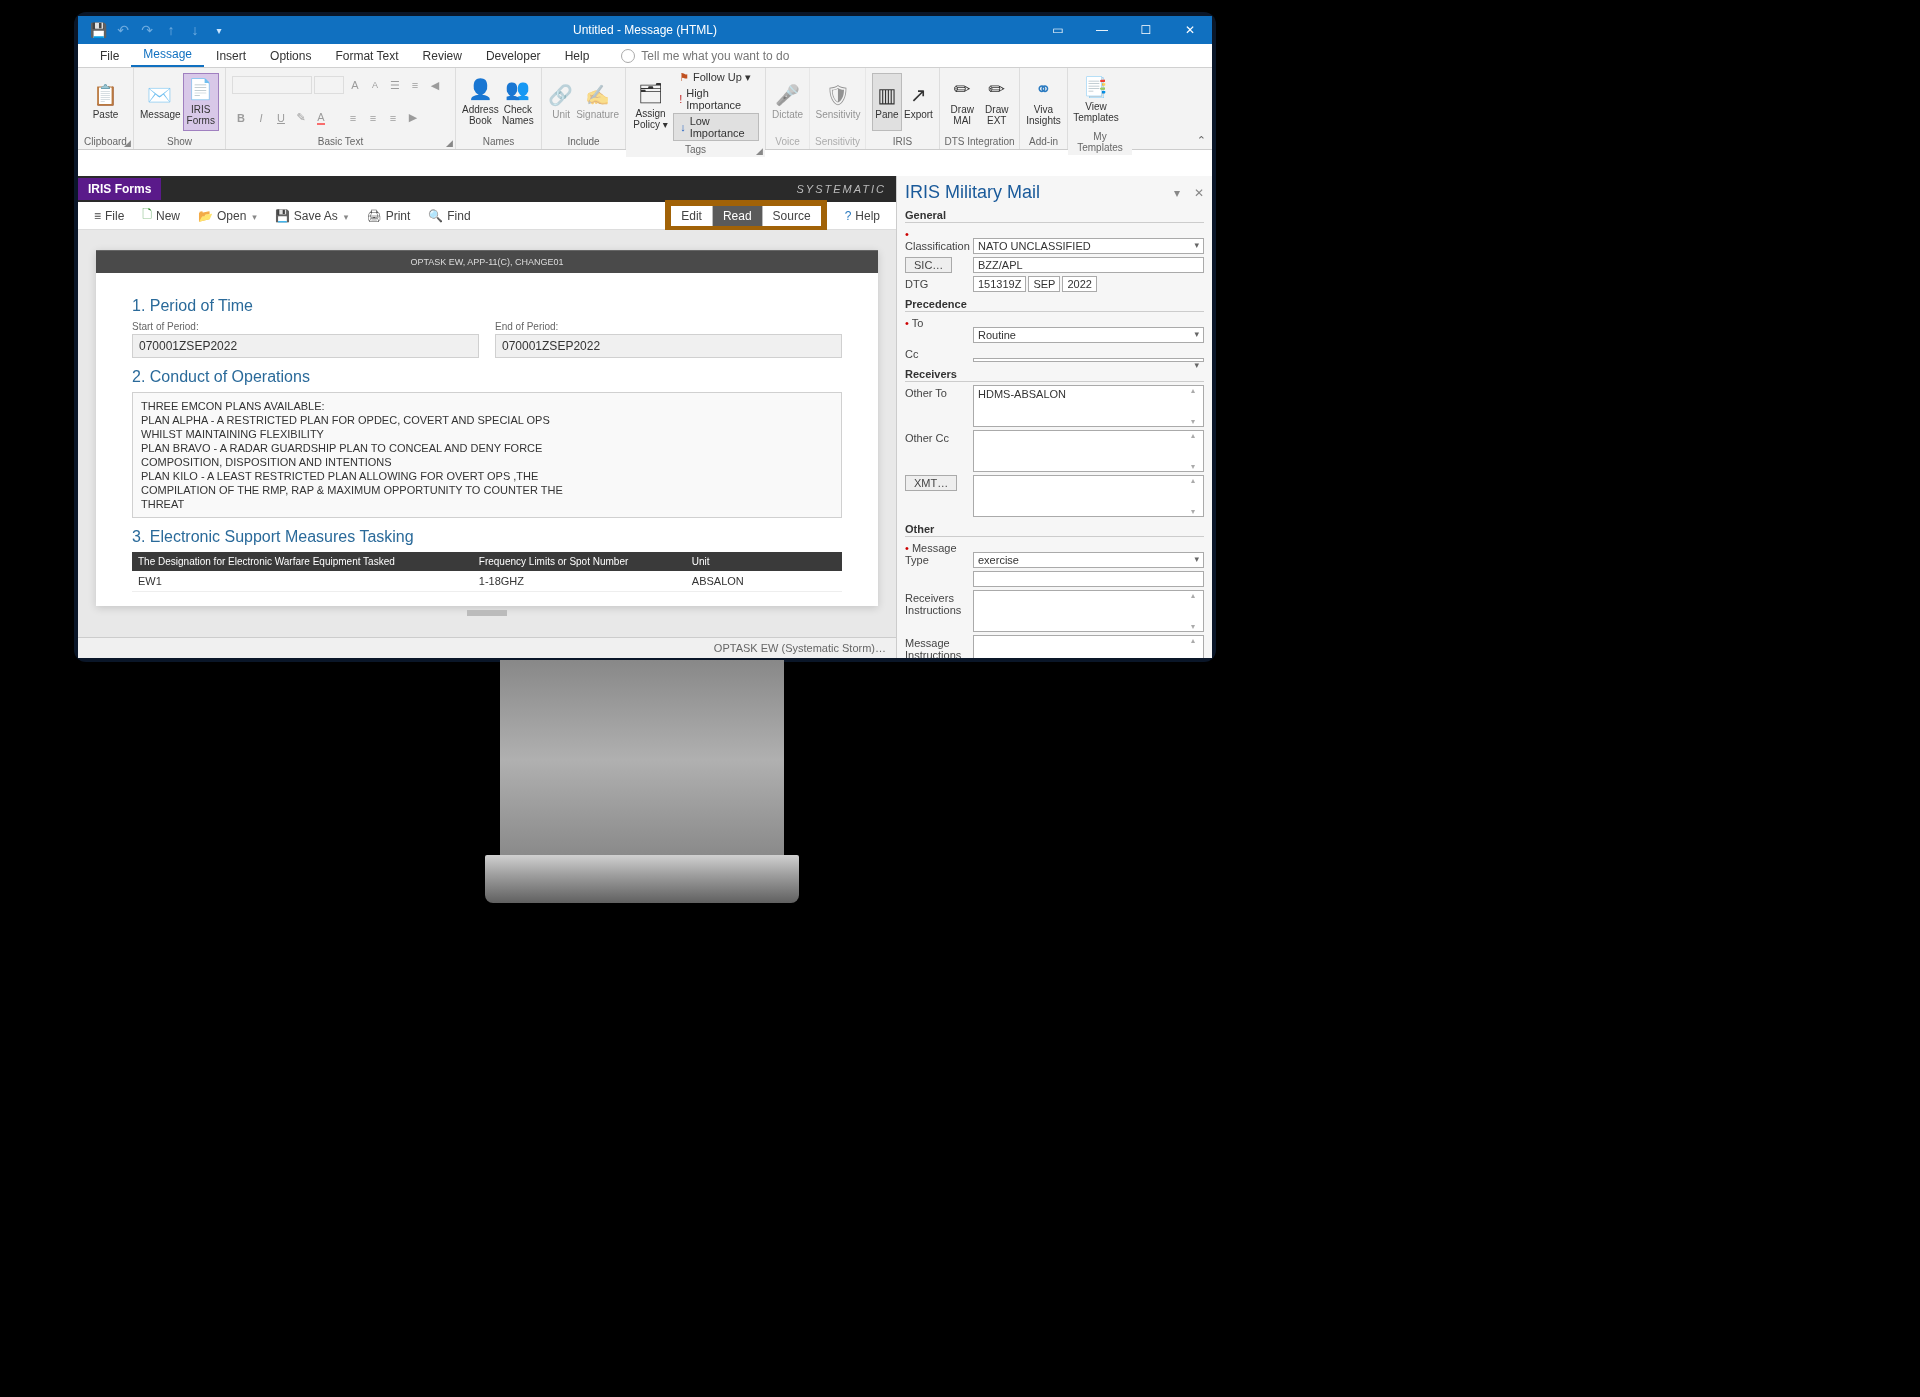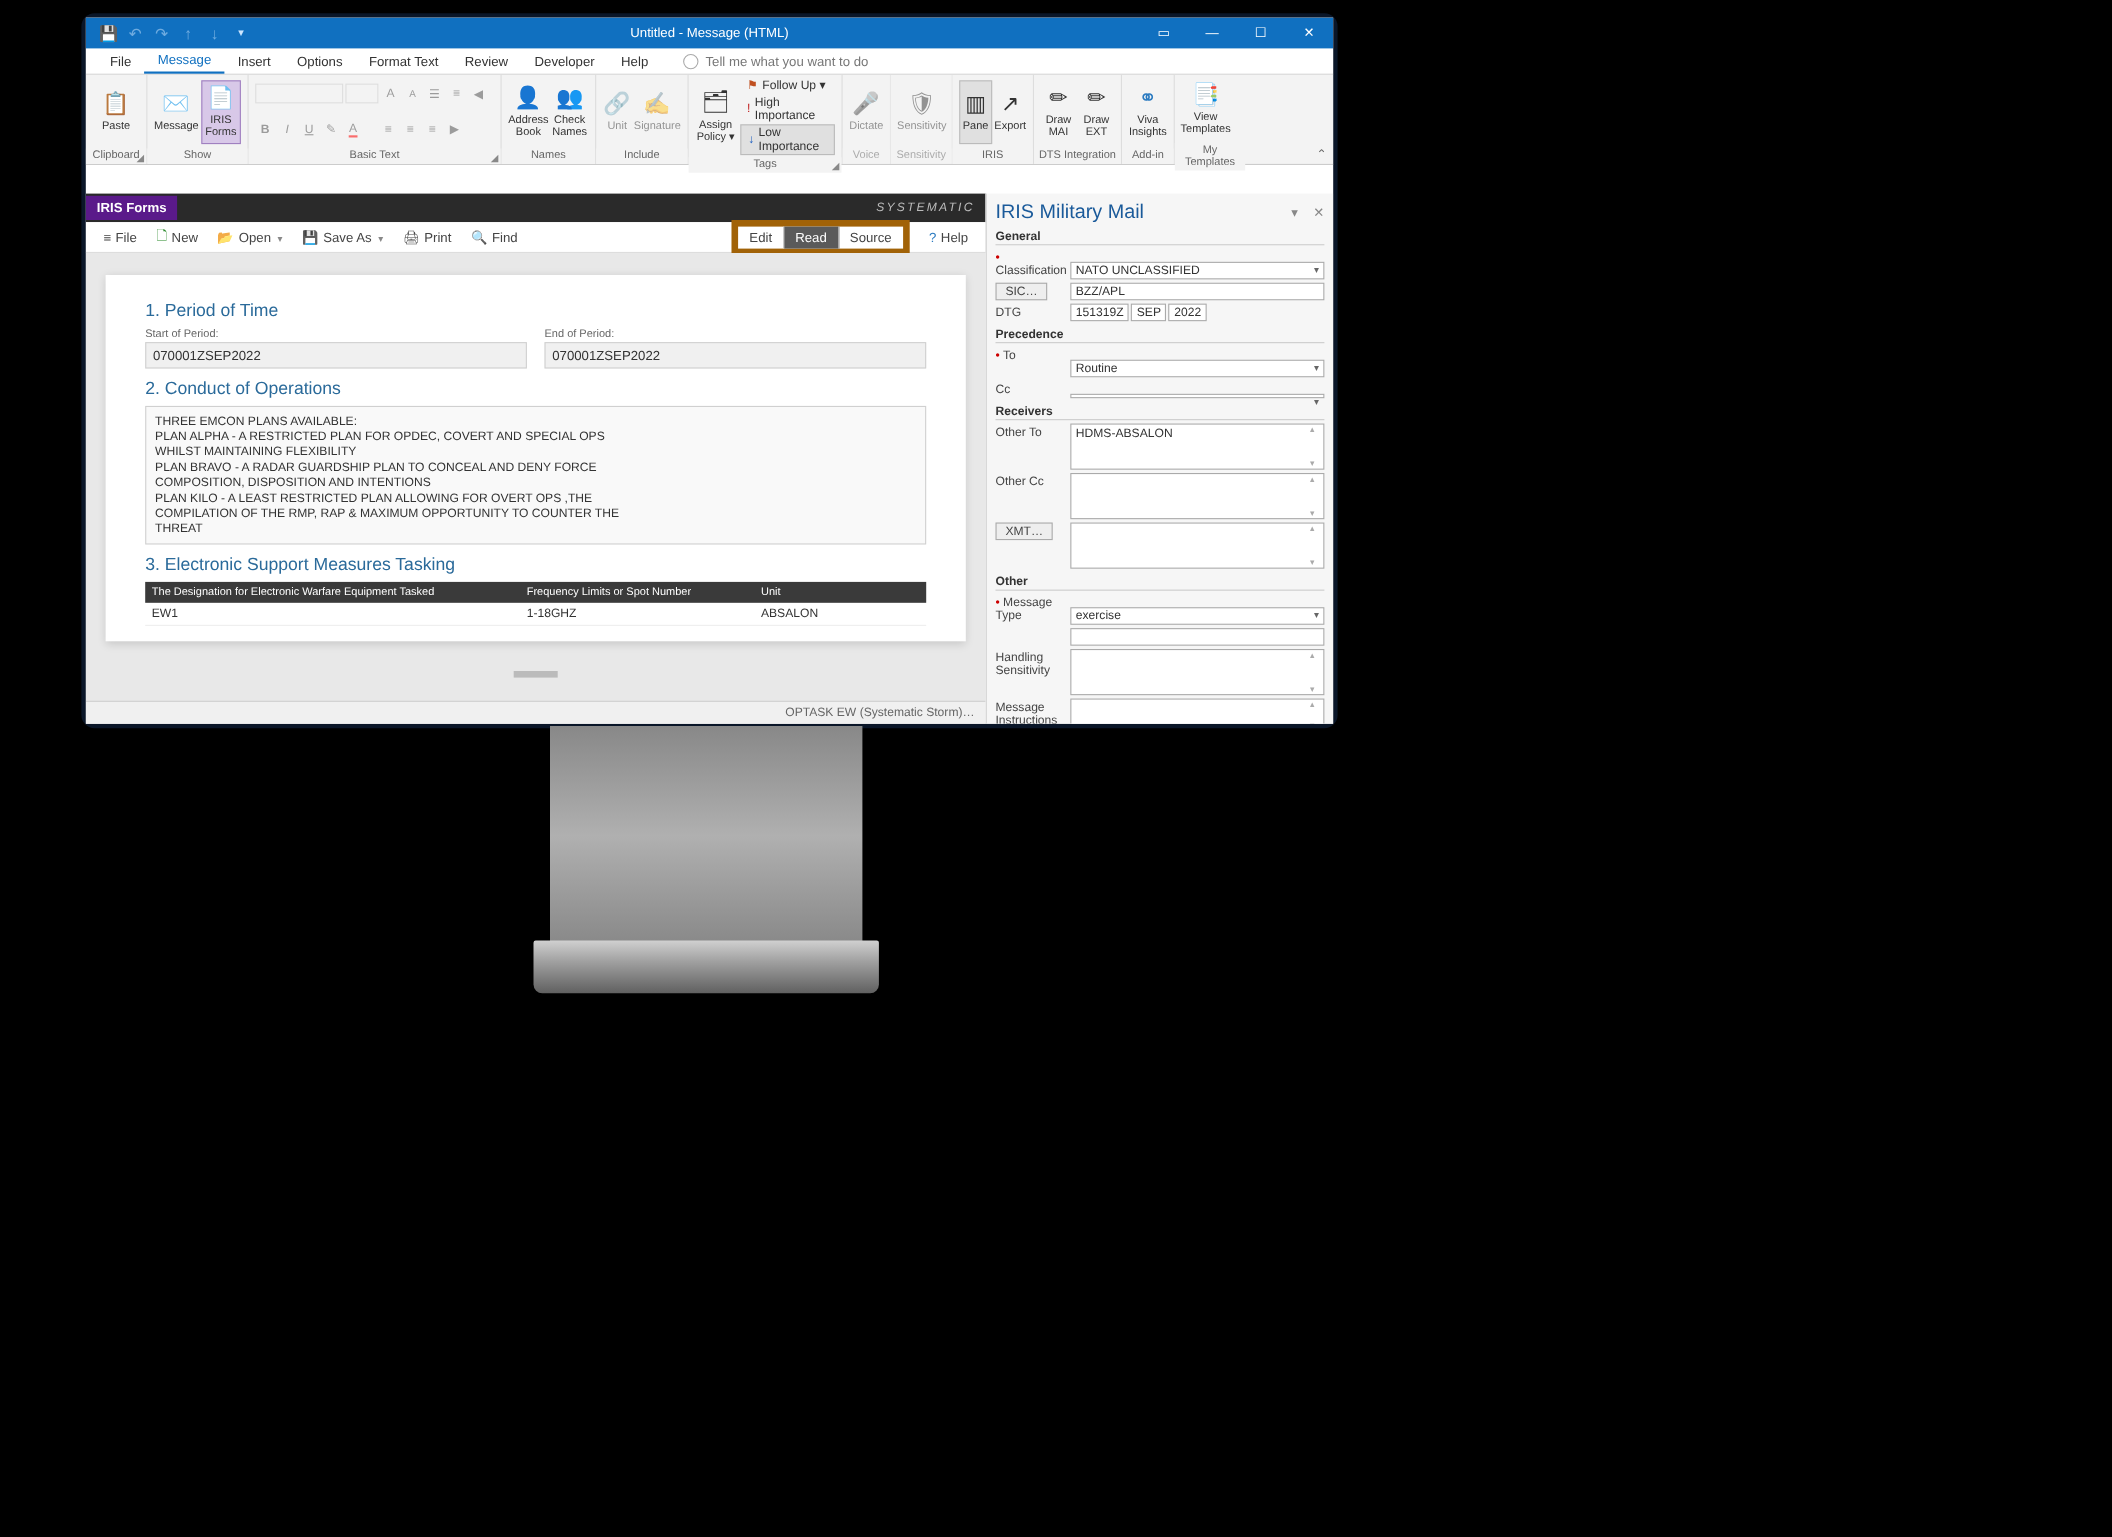"OPTASK EW, APP-11(C), CHANGE01" div.doc-sub { html: none -> <div>OPTASK EW, APP-11(C), CHANGE01</div> }
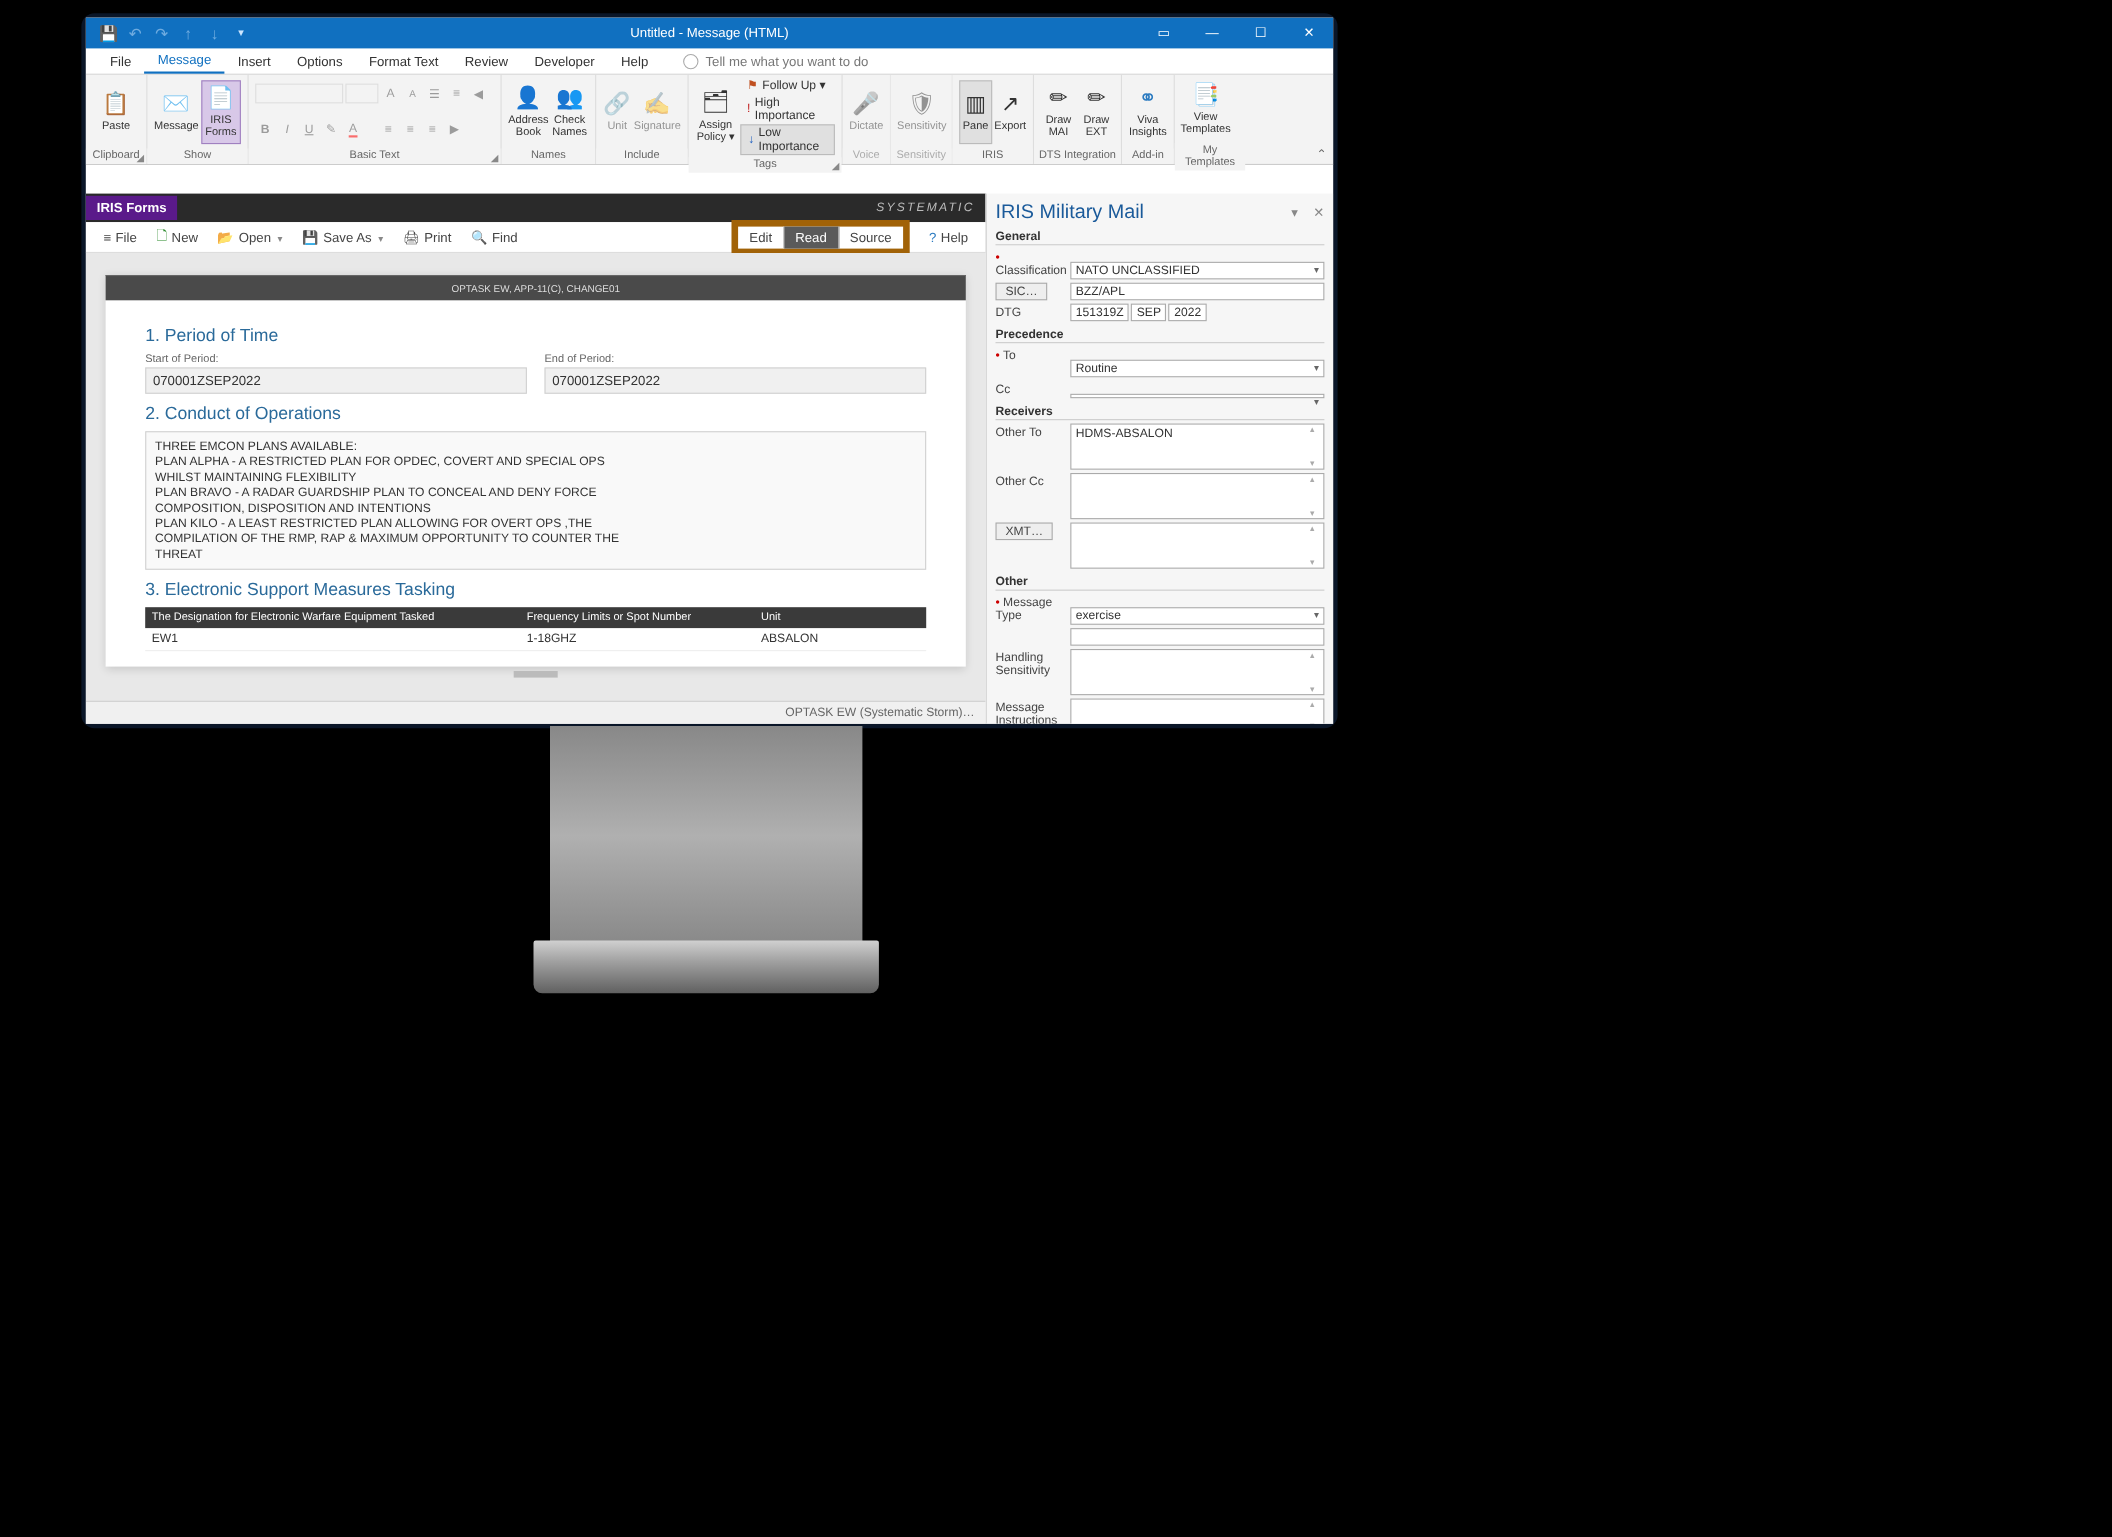"Handling Sensitivity" div.sp-lbl { text: Handling Sensitivity -> Receivers Instructions }
